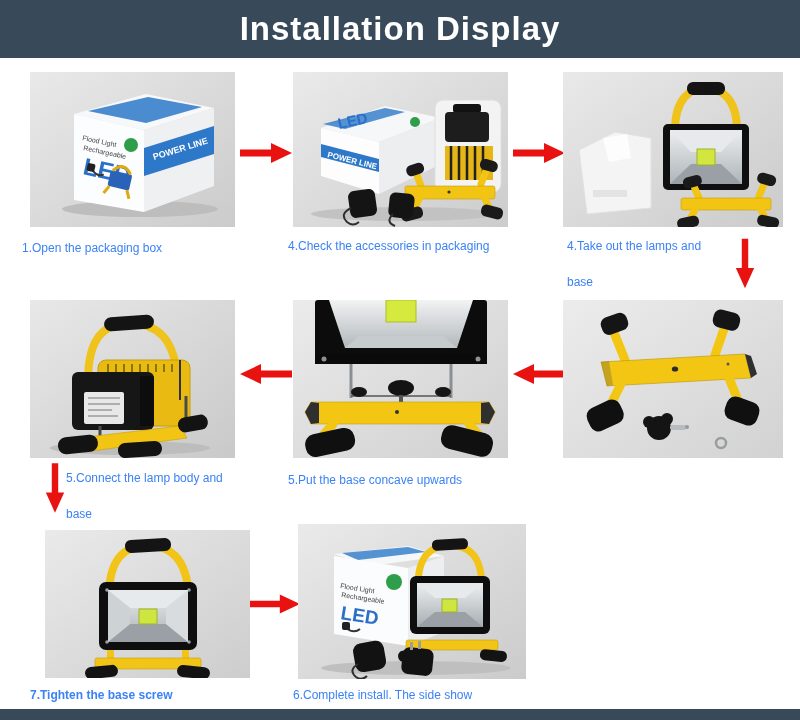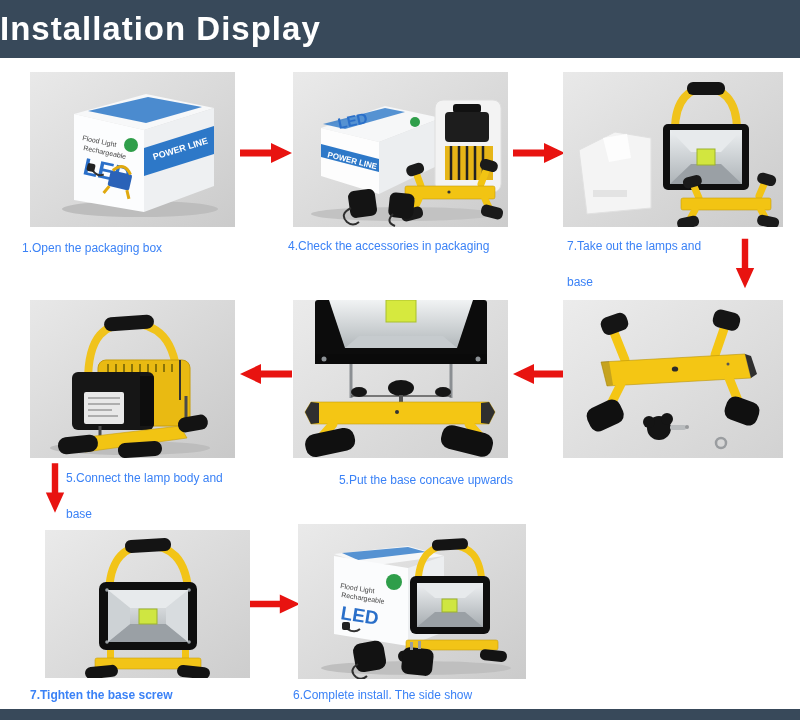"Installation Display" .banner h1 { text-align: none -> center }
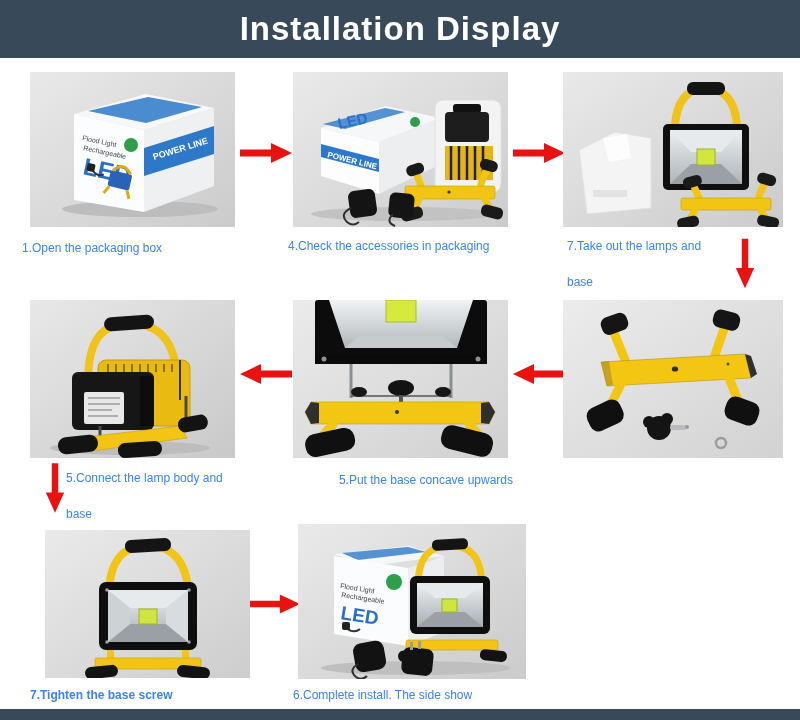"7.Take out the lamps and" div.caption { text: 7.Take -> 4.Take }
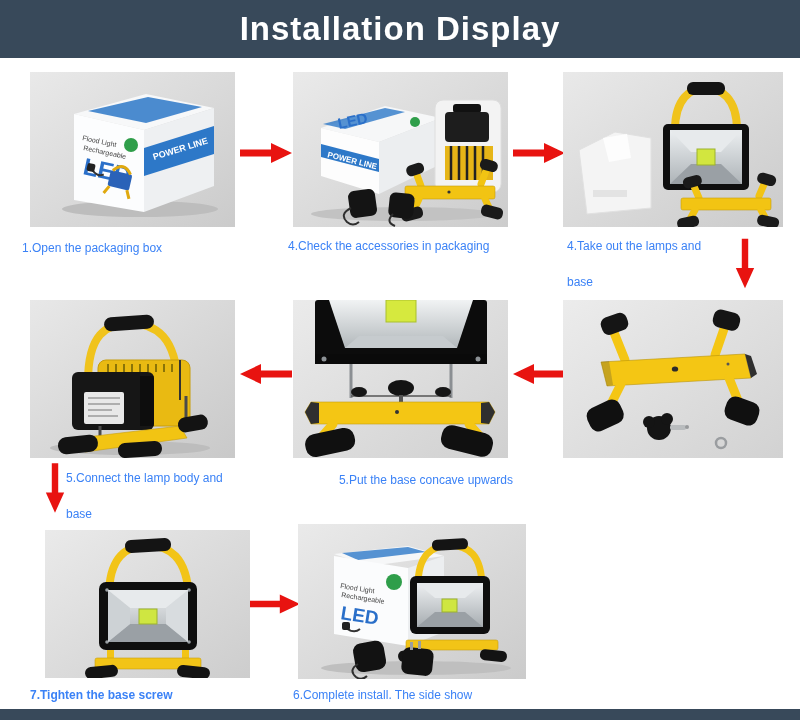"5.Put the base concave upwards" .c5 { text-align: right -> none }
